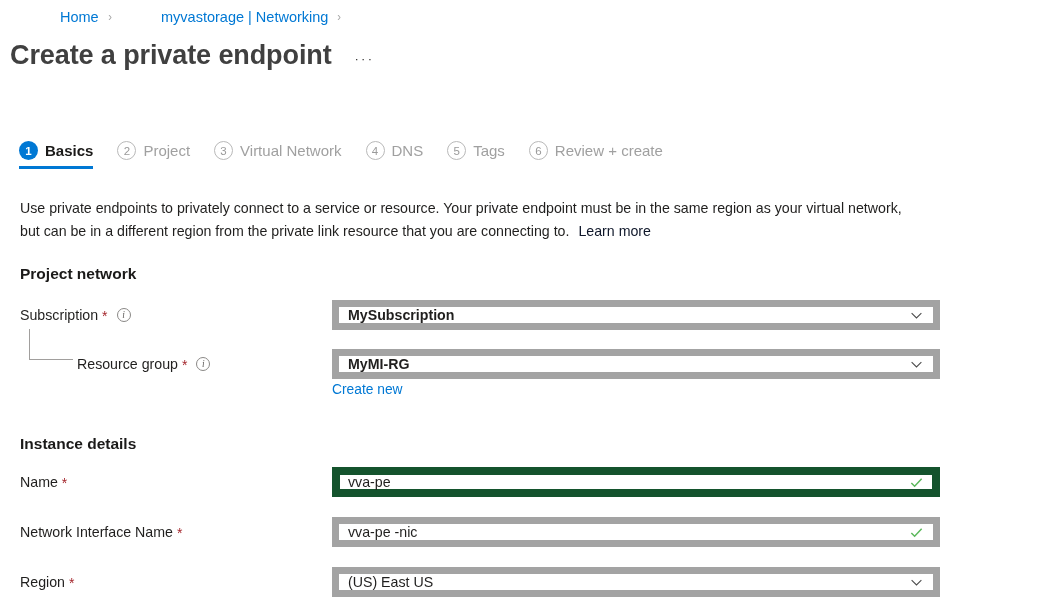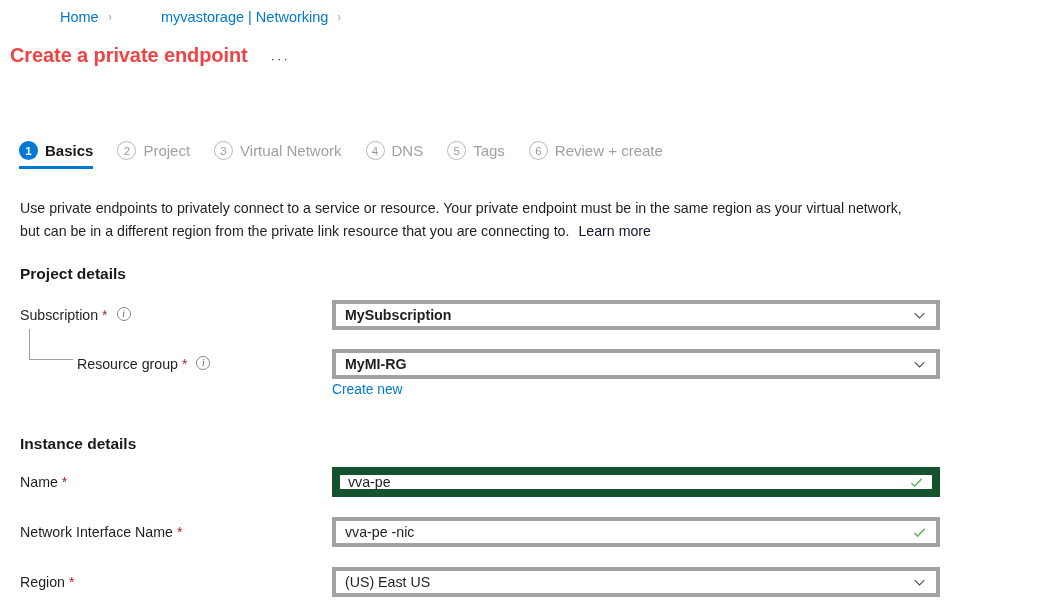"Create a private endpoint" .page-title { color: #ef4444 -> #404040; font-size: 20px -> 27px }
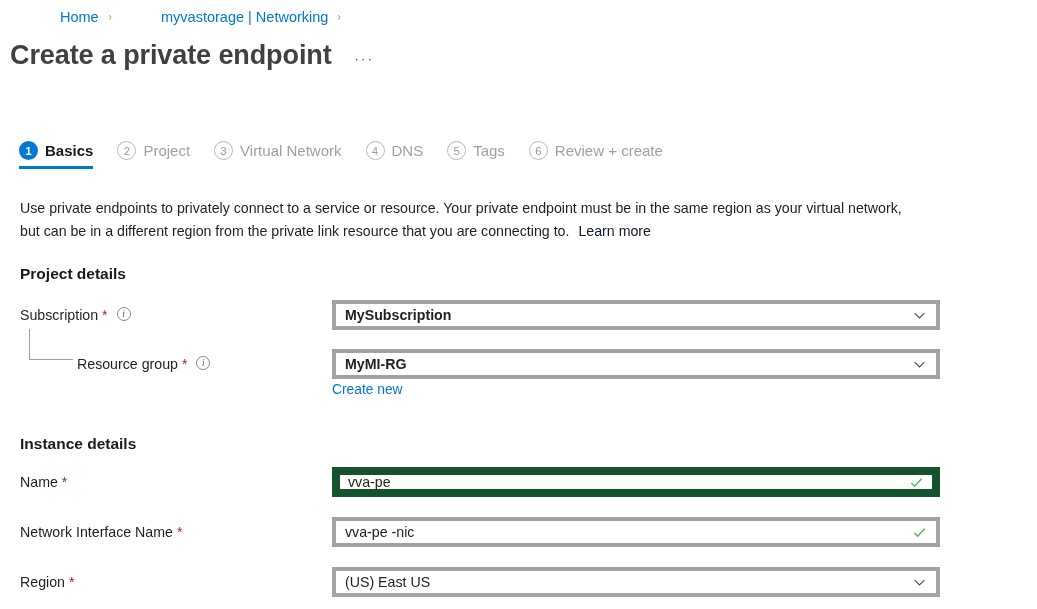"Project details" div.section-title { text: details -> network }
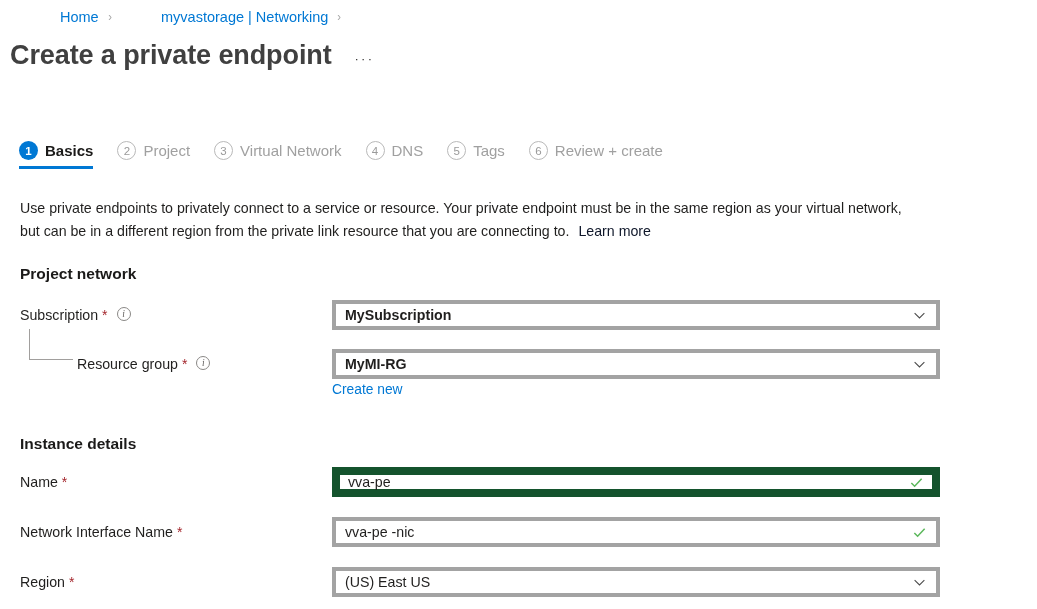"Subscription" .row .label { align-items: flex-start -> center; margin-top: 7px -> none }
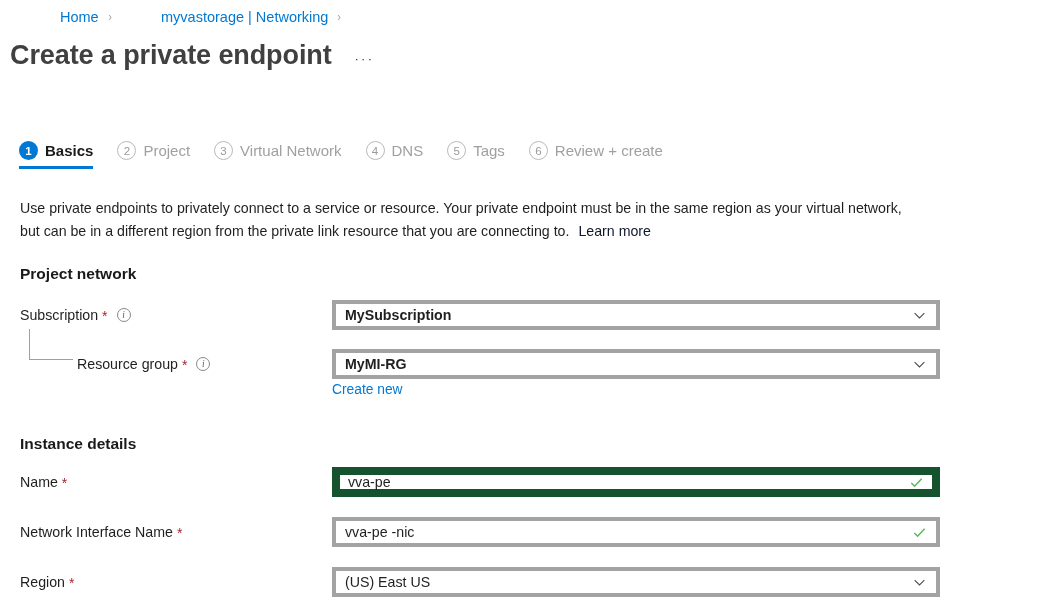"MySubscription" .field { border: 4px solid #a3a3a3 -> 7px solid #a3a3a3 }
